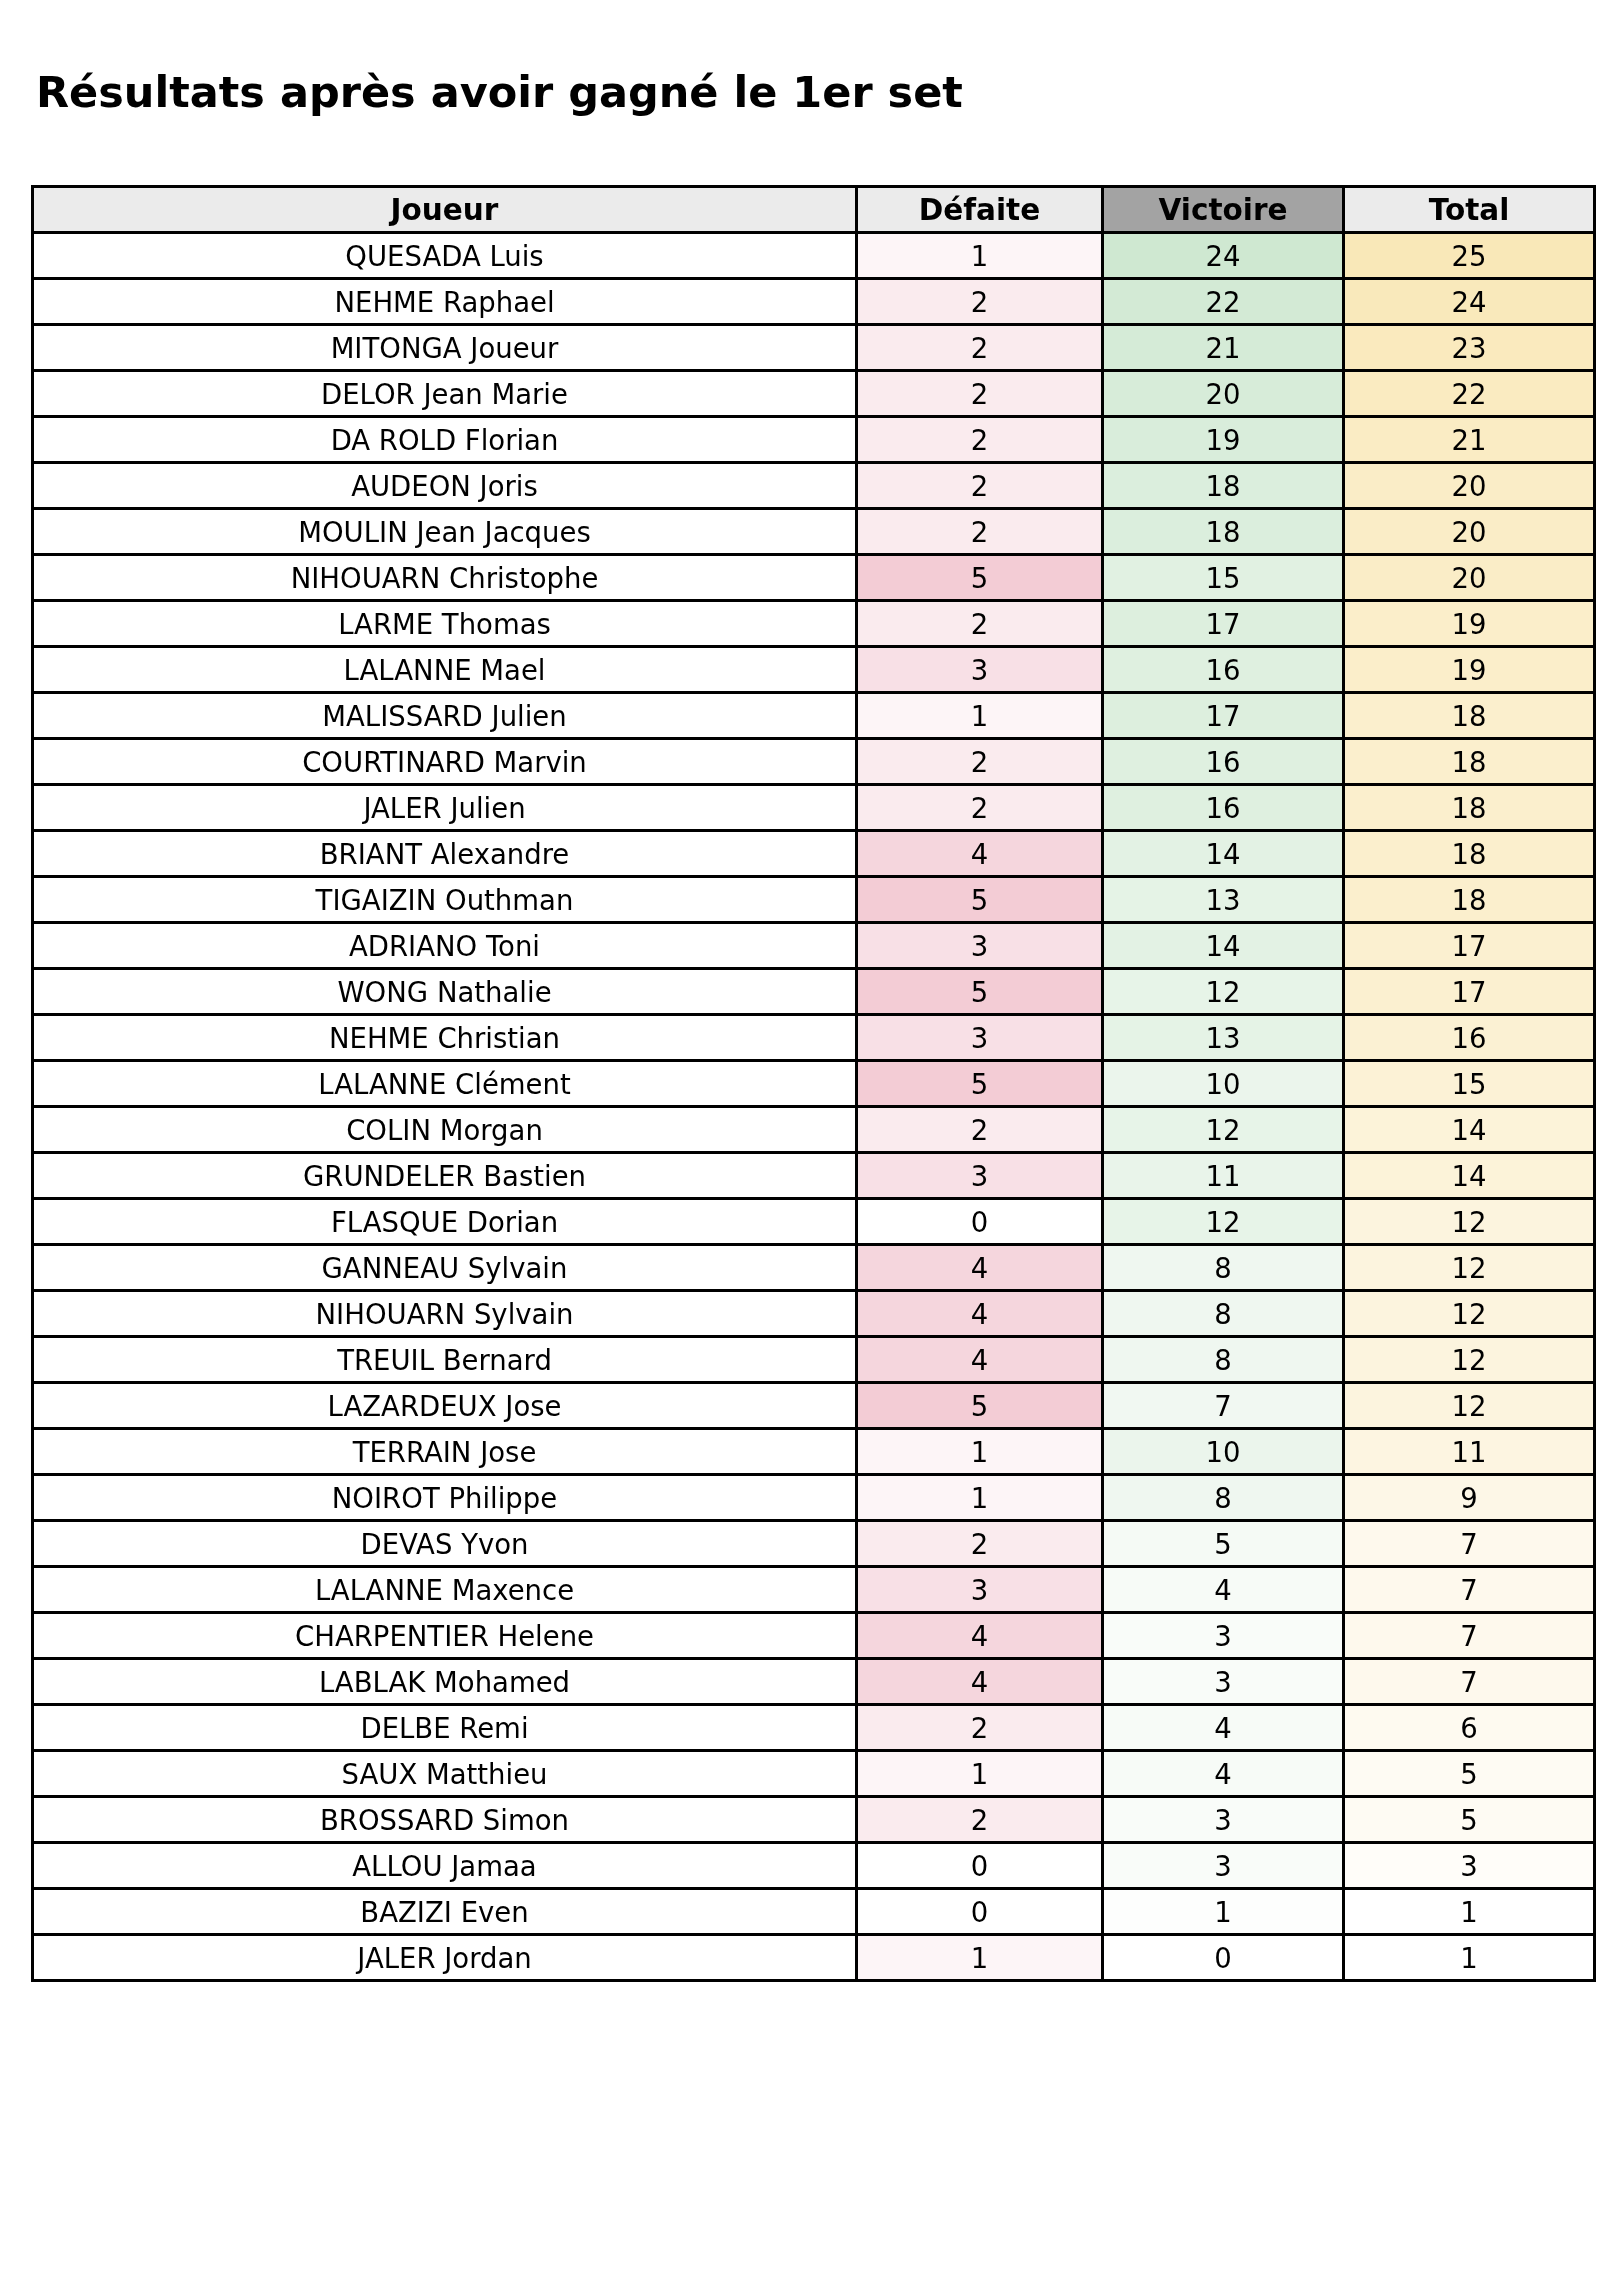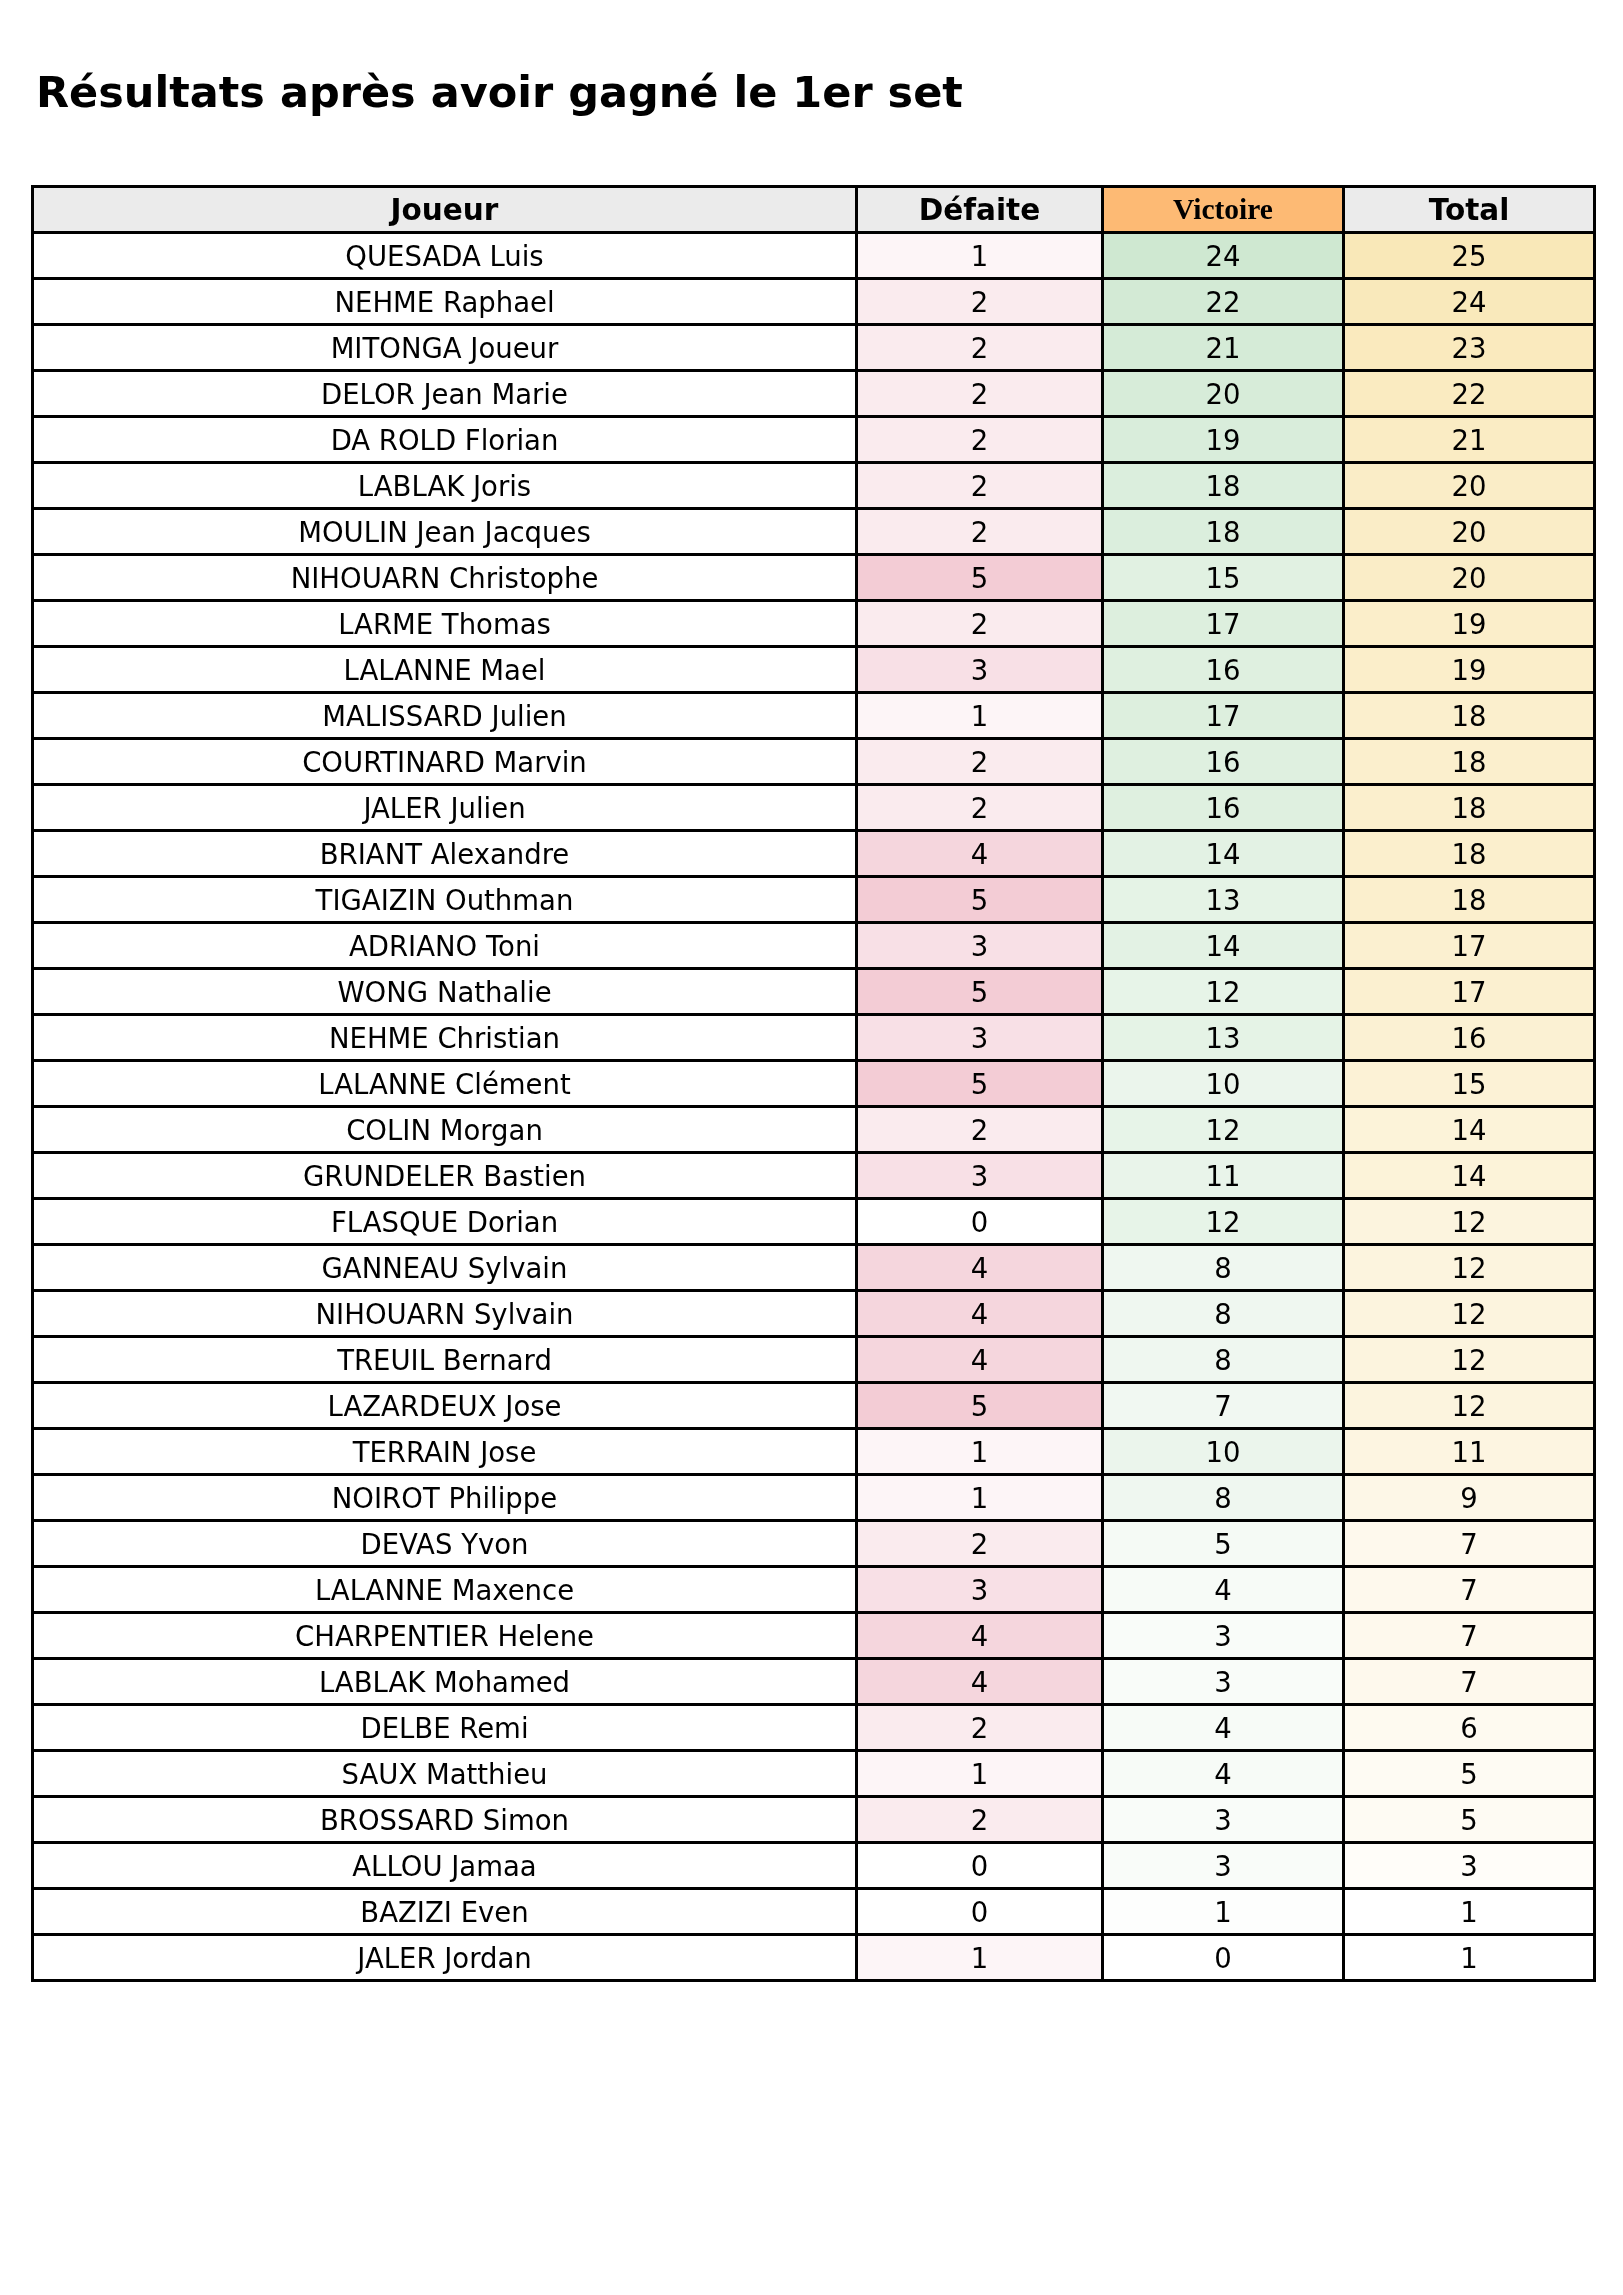"Victoire" th { background: #fdba74 -> #a3a3a3; font-family: Liberation Serif, serif -> none }
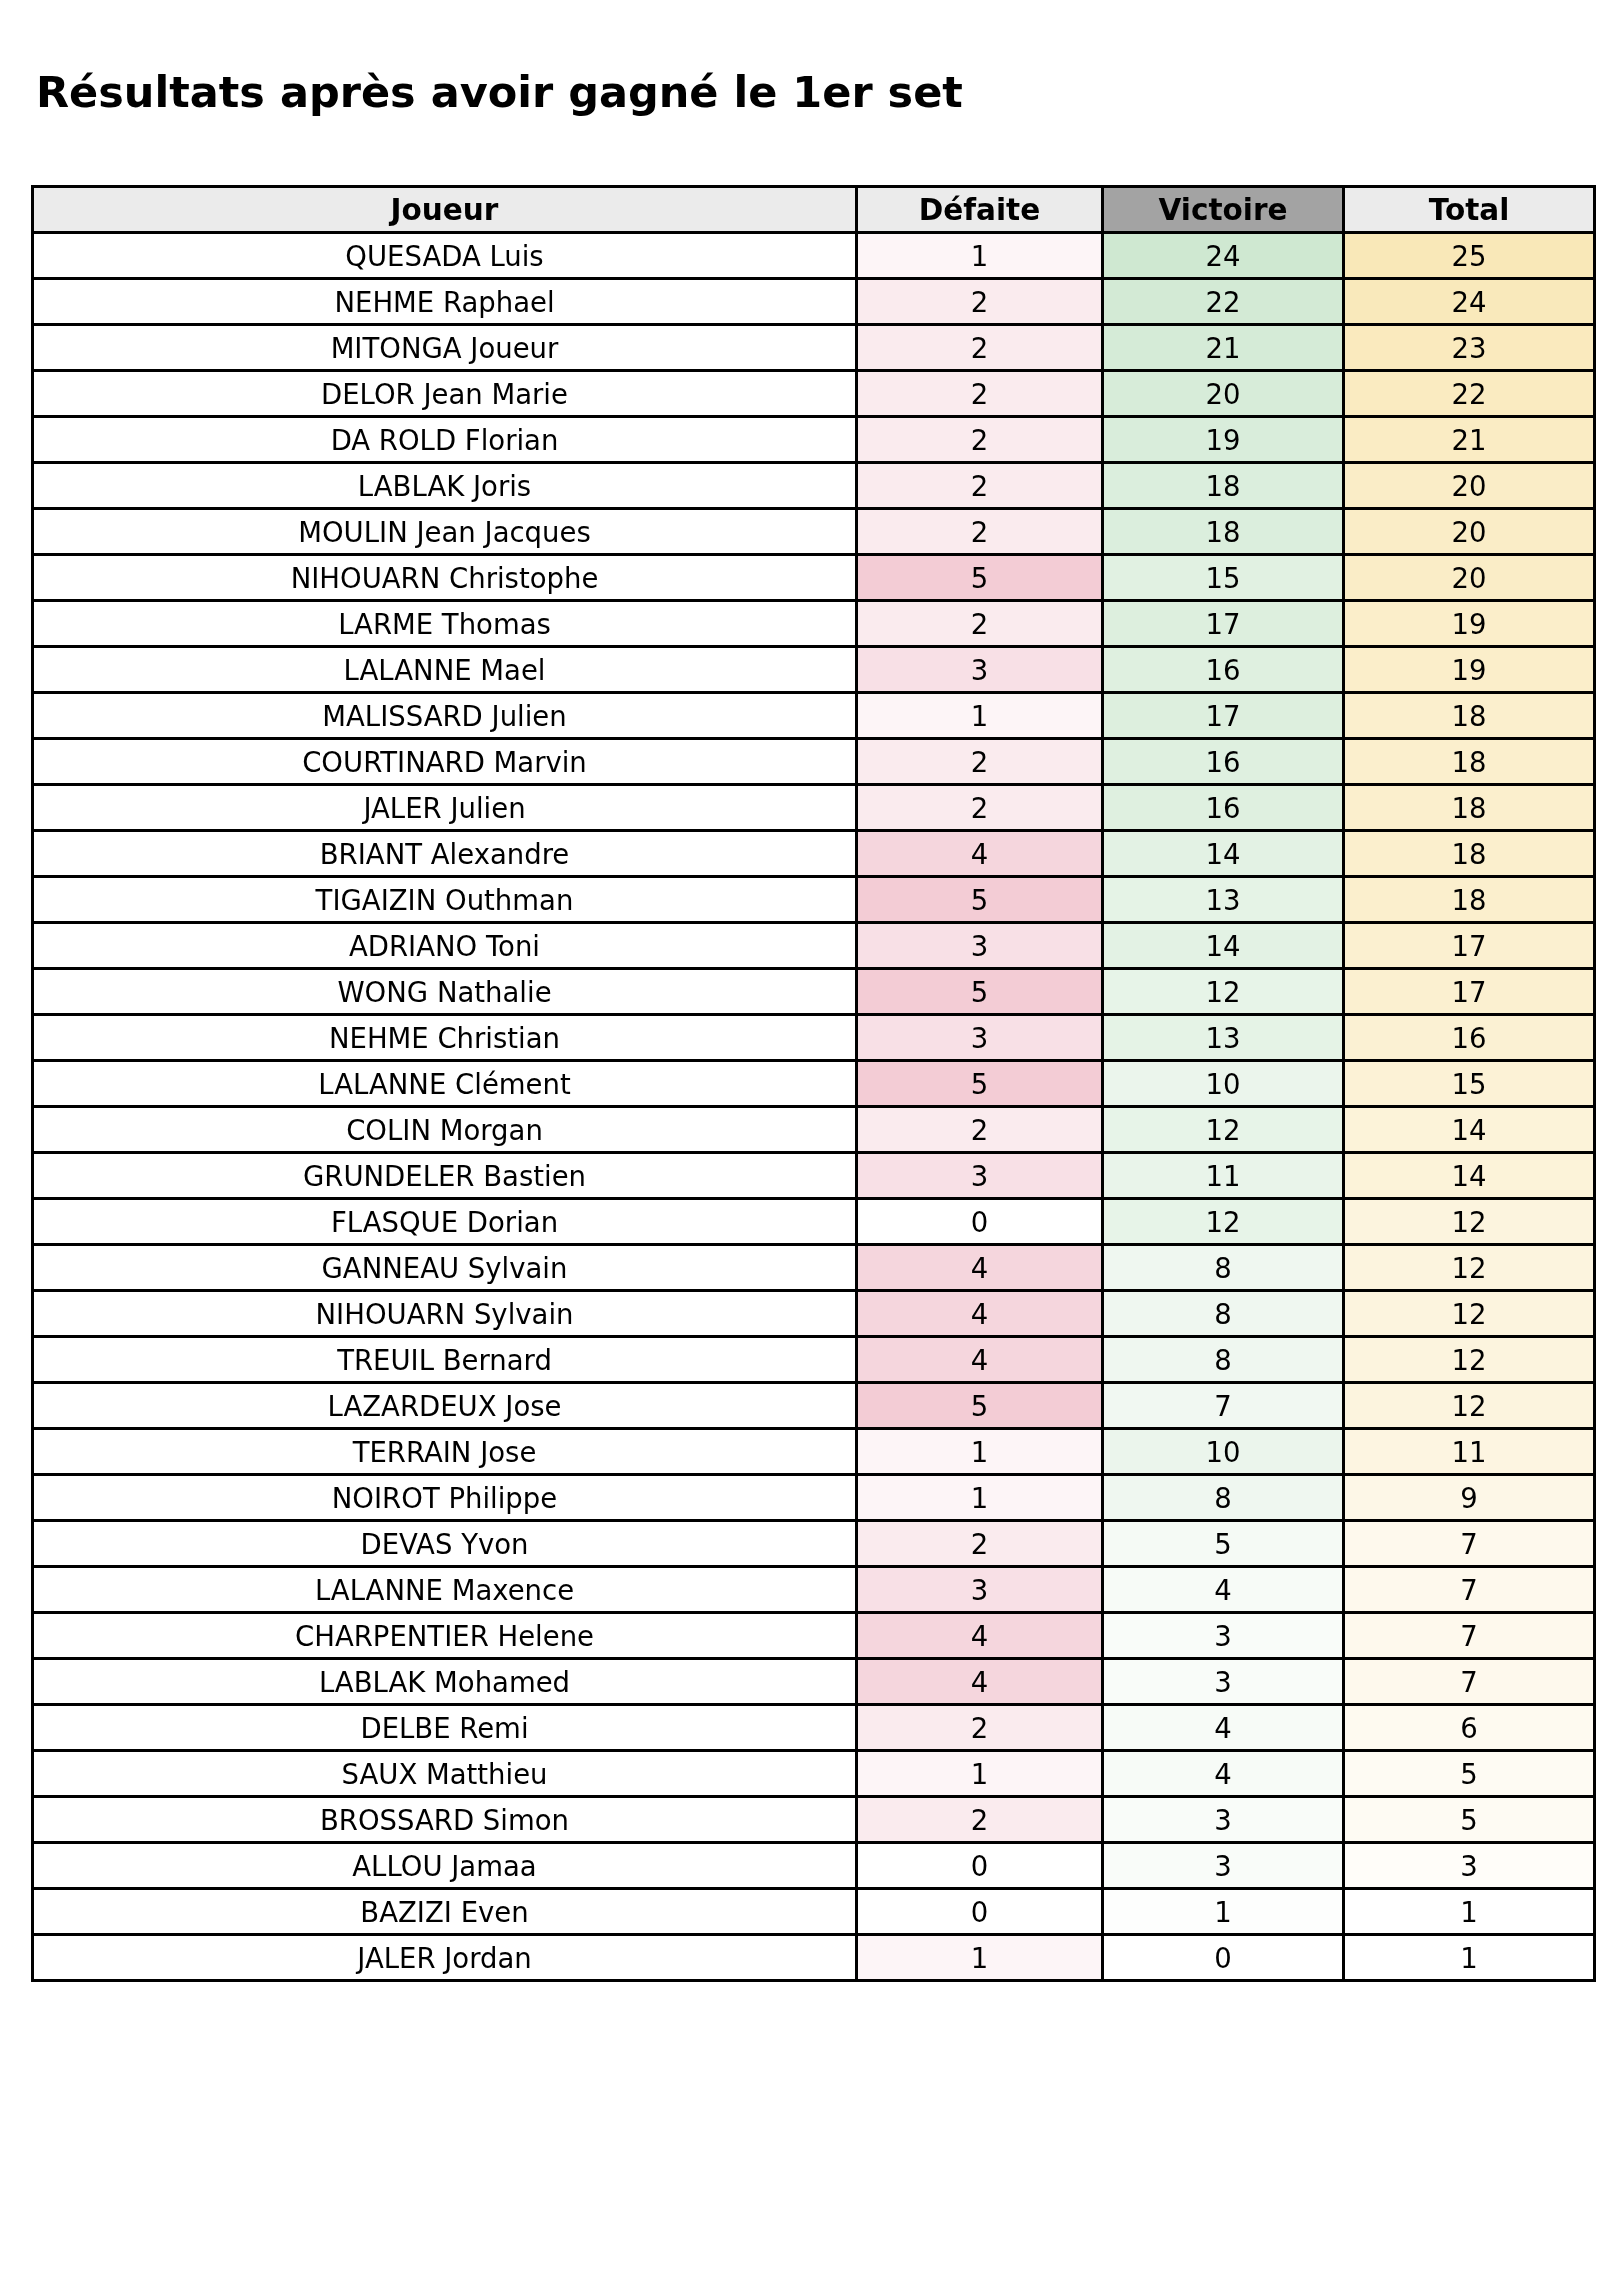"LABLAK Joris" td.name-cell { text: LABLAK -> AUDEON }
